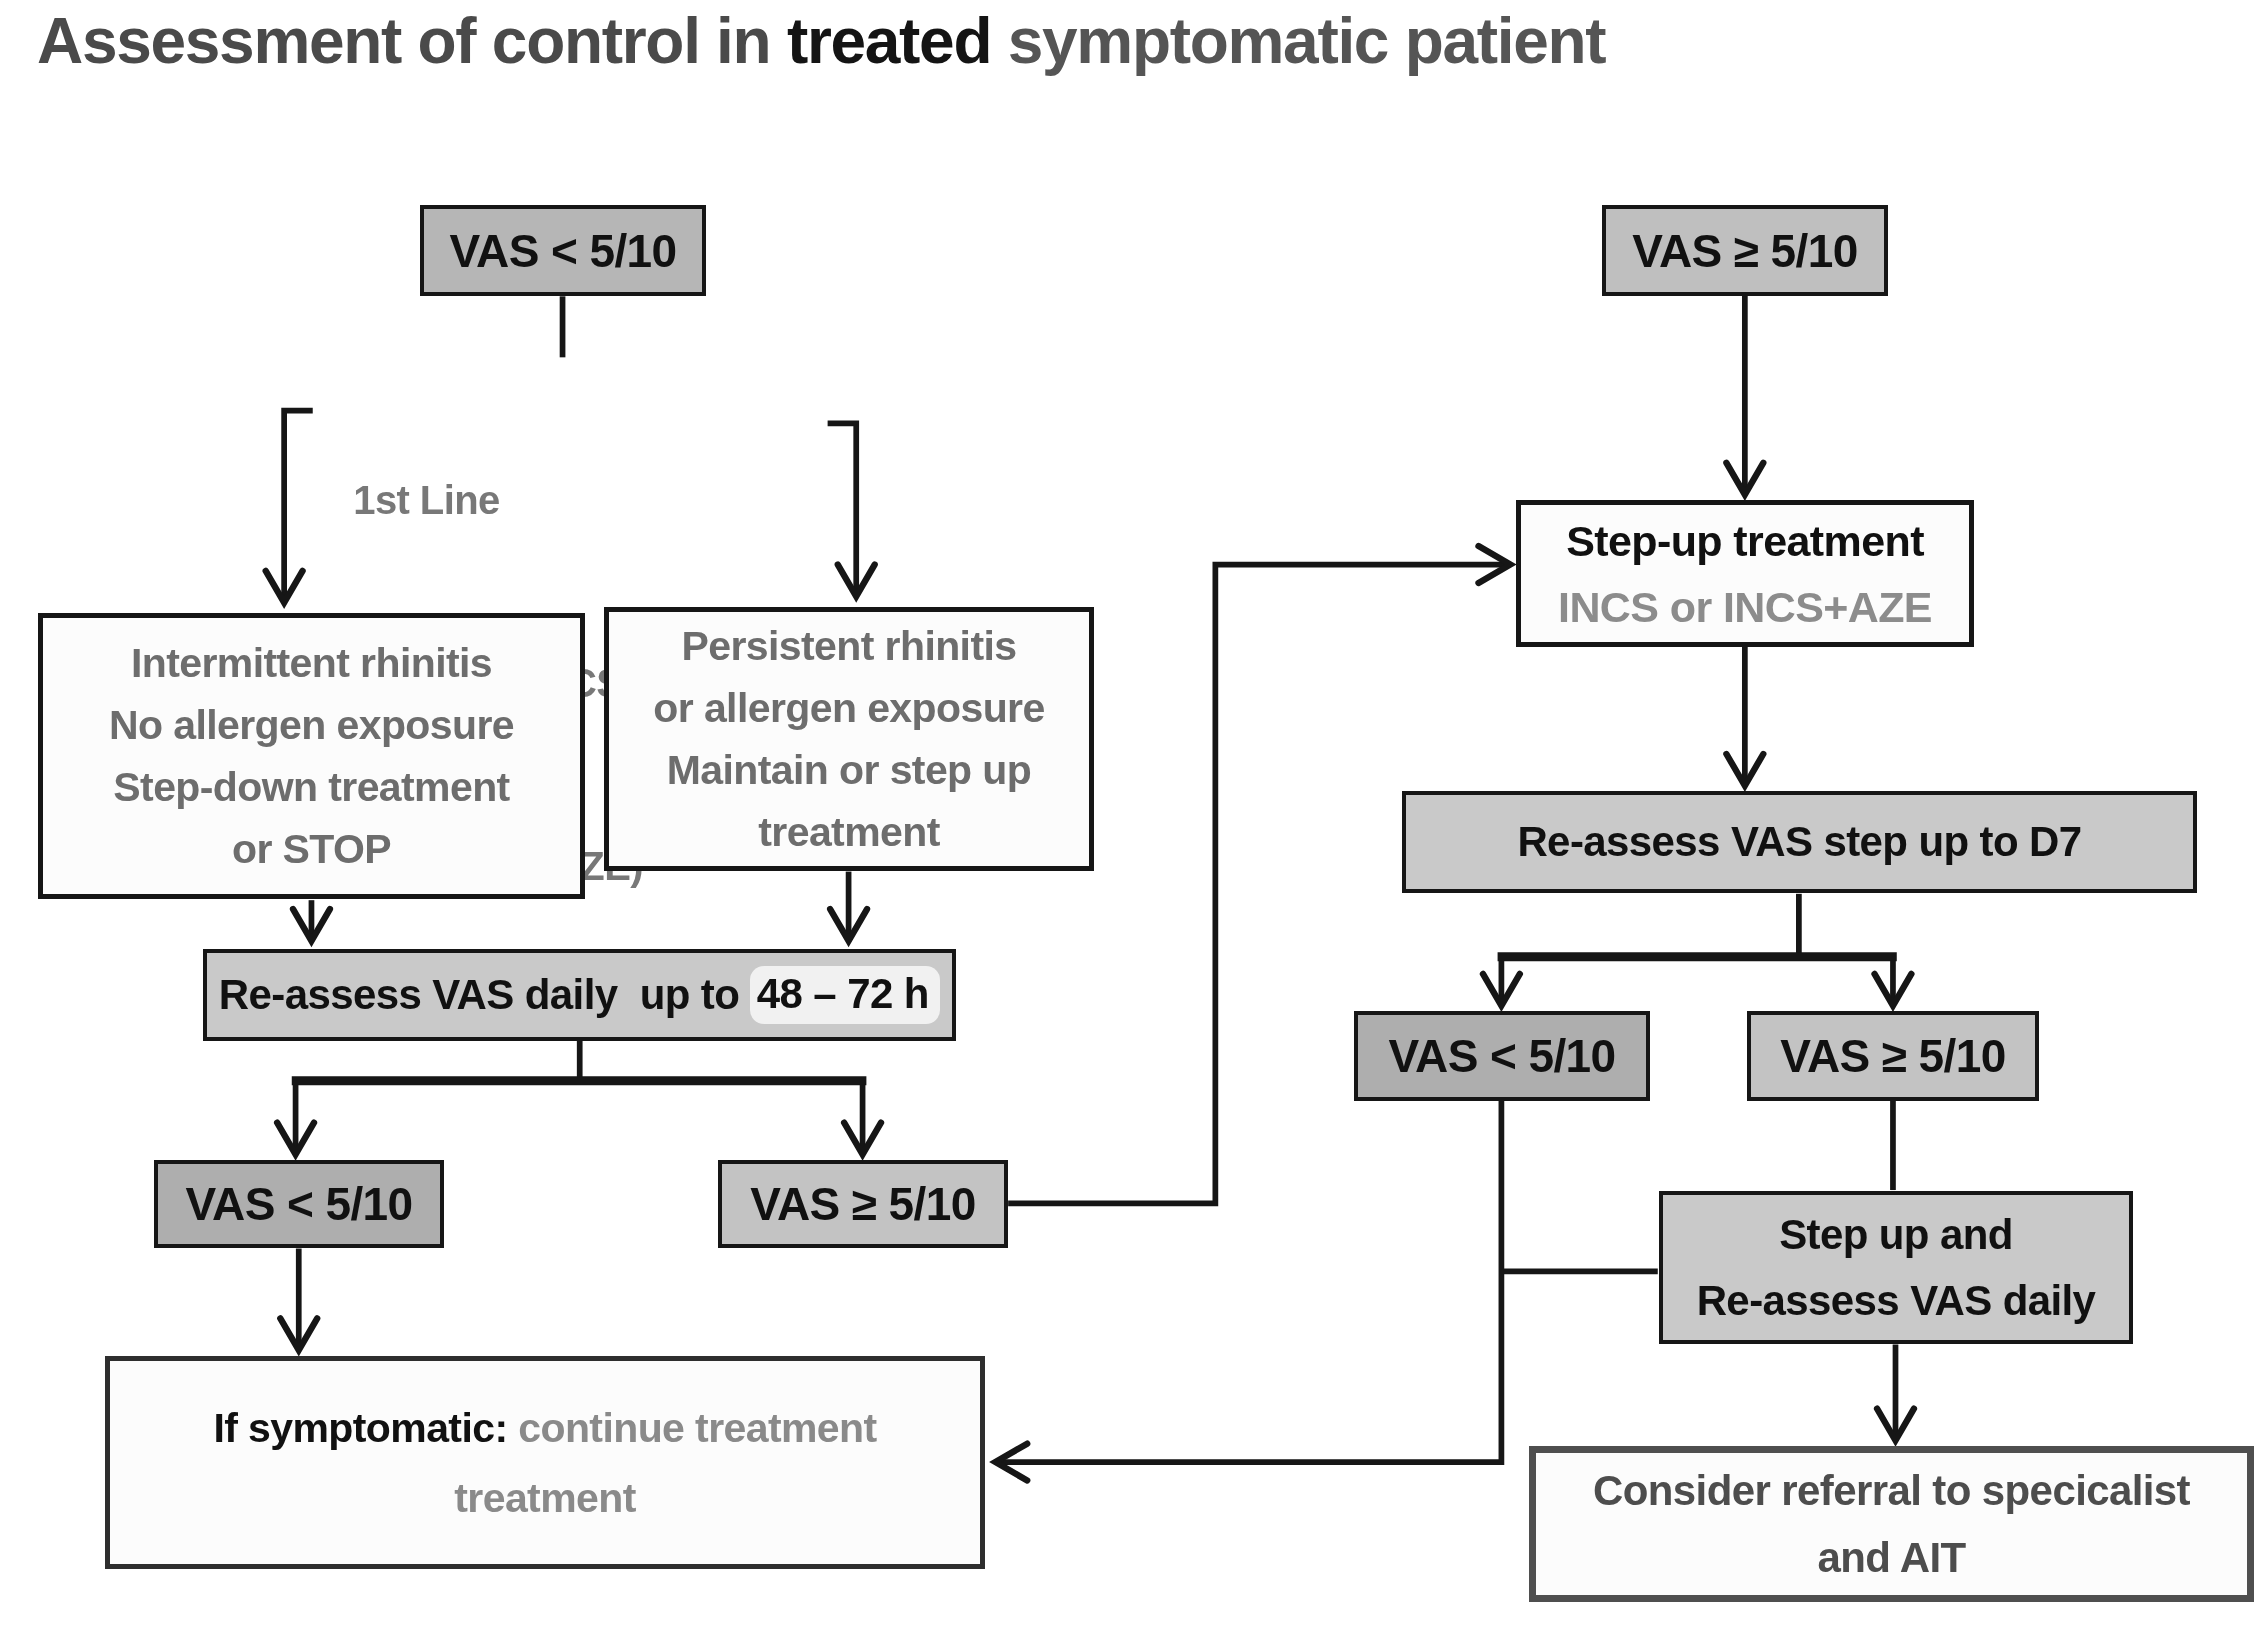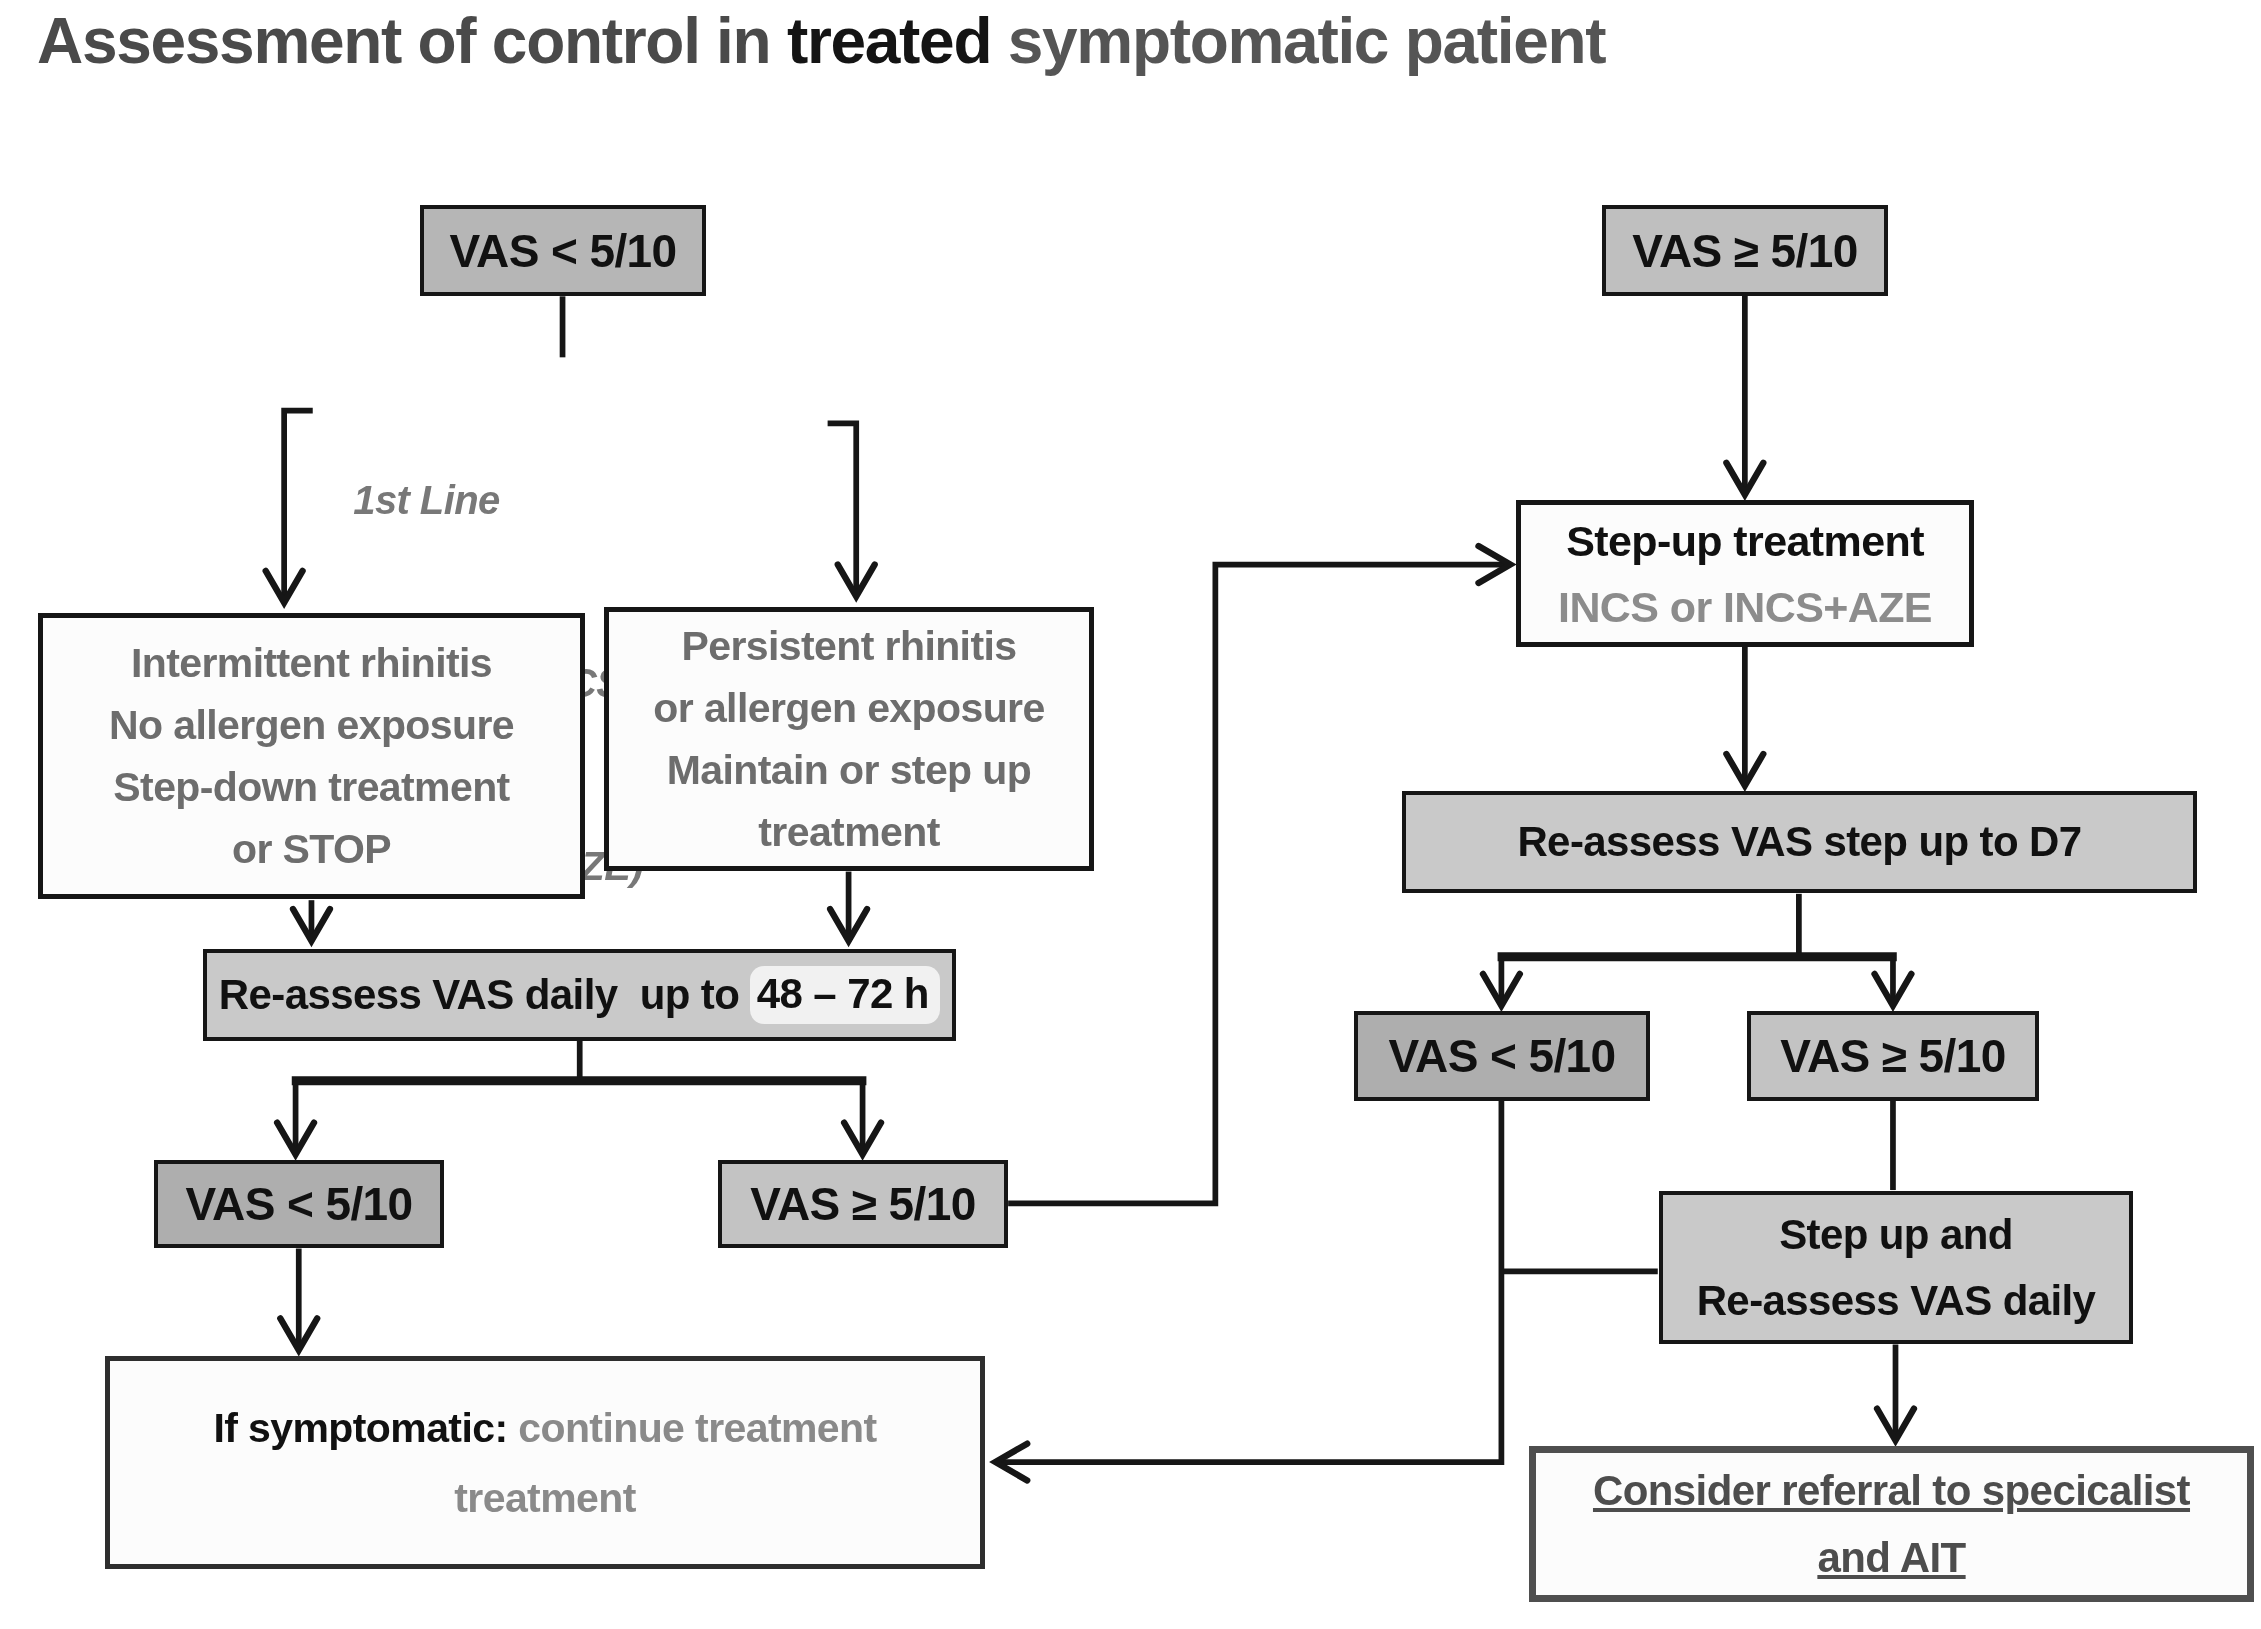"1st Line" .note { font-style: italic -> none }
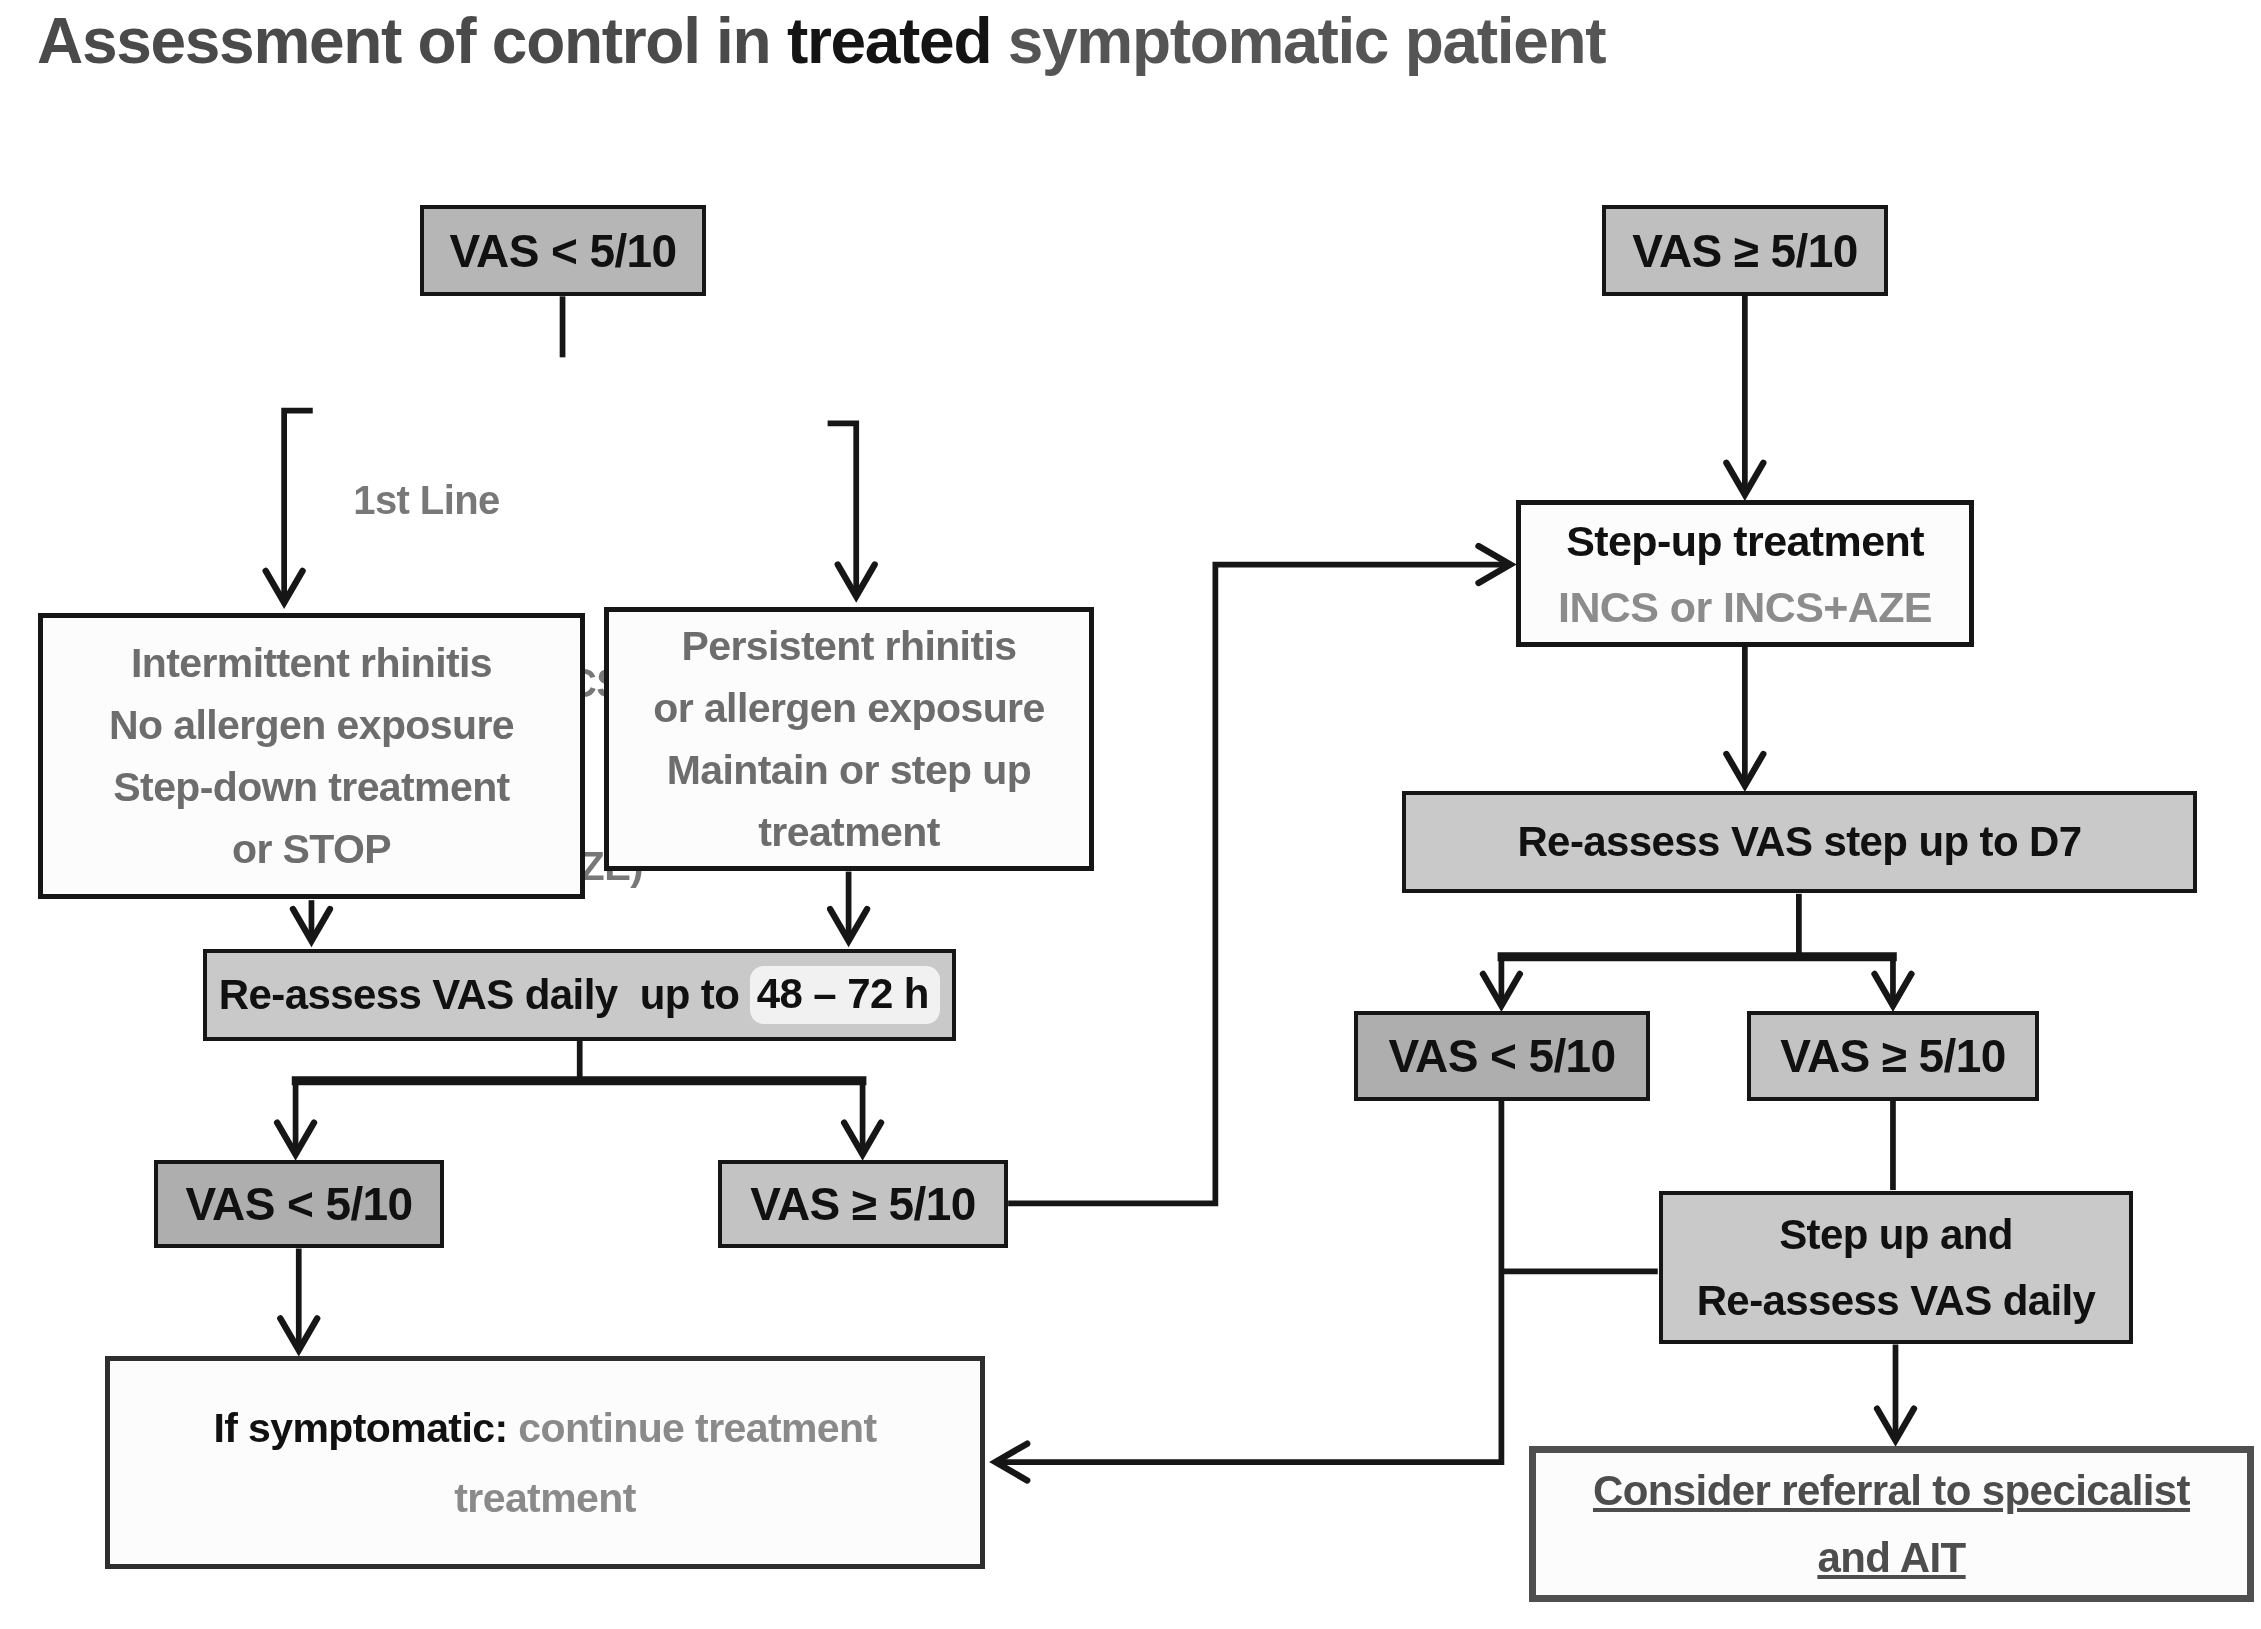"Consider referral to specicalist" .box-n { text-decoration: underline -> none }
